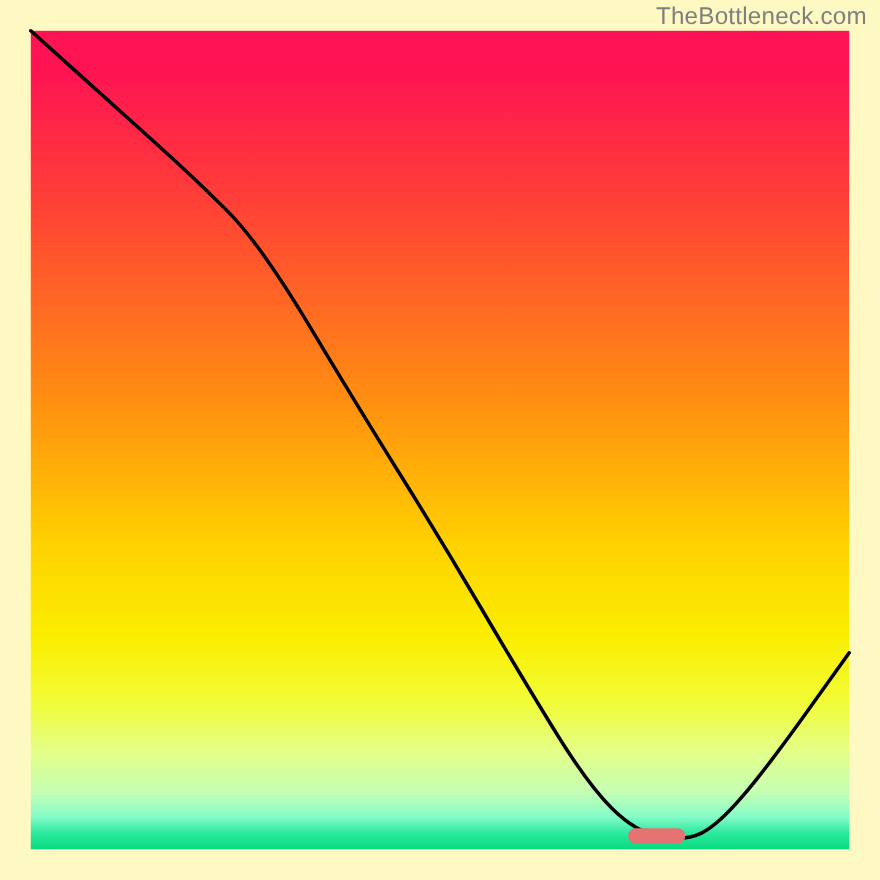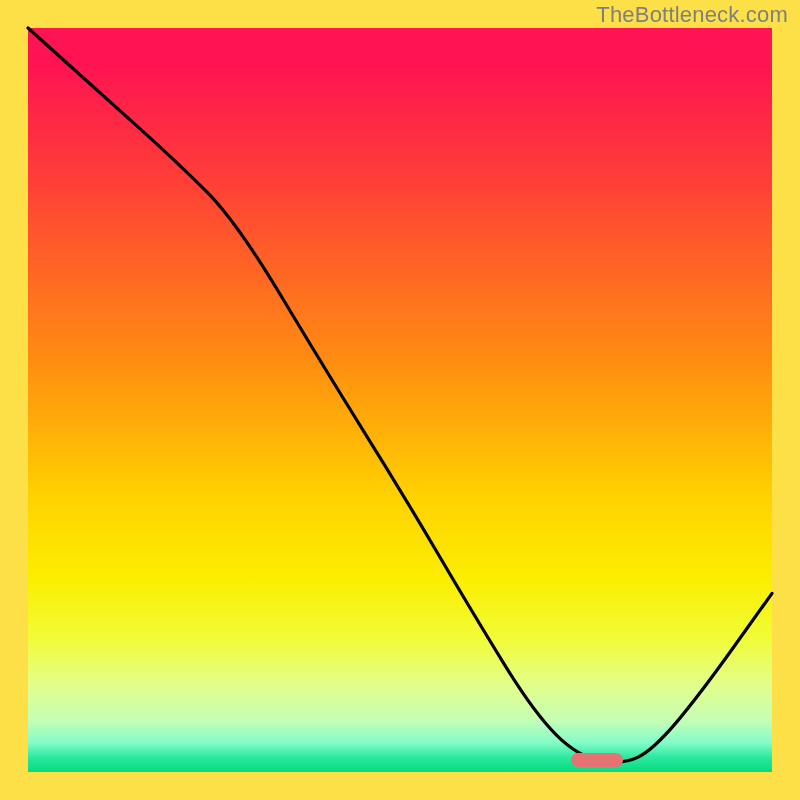"TheBottleneck.com" .frame { background: #fde047 -> #fef9c3 }
